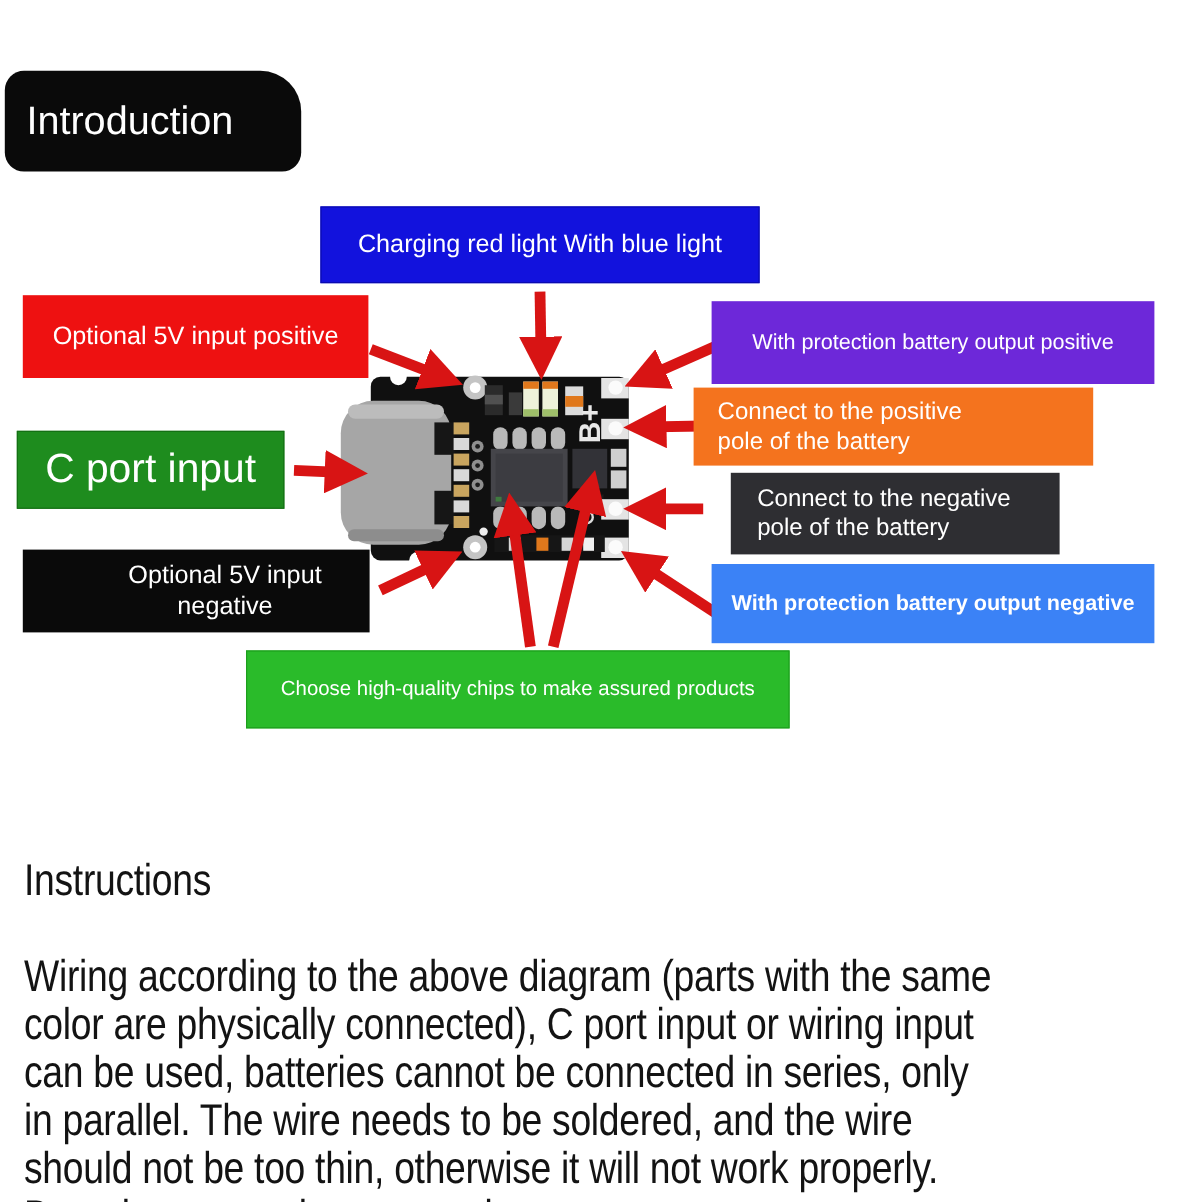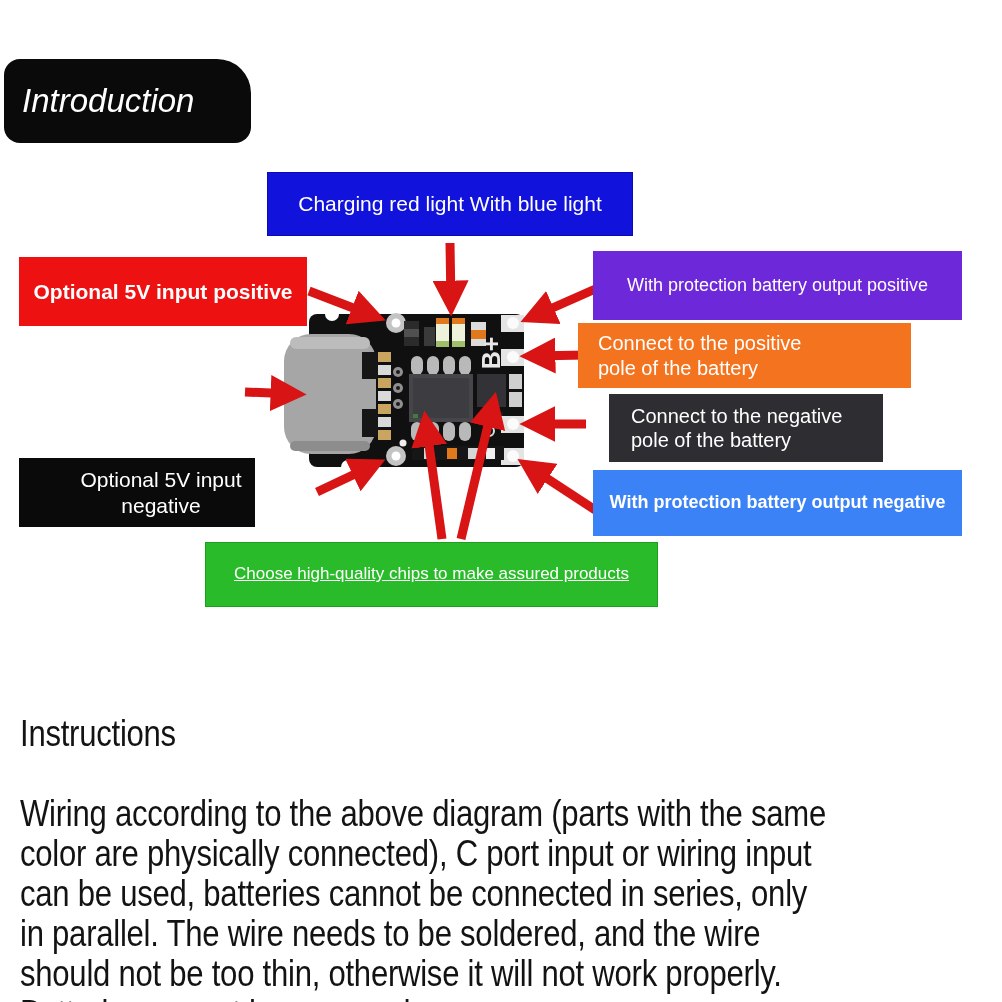"Introduction" .intro { font-style: italic -> none }
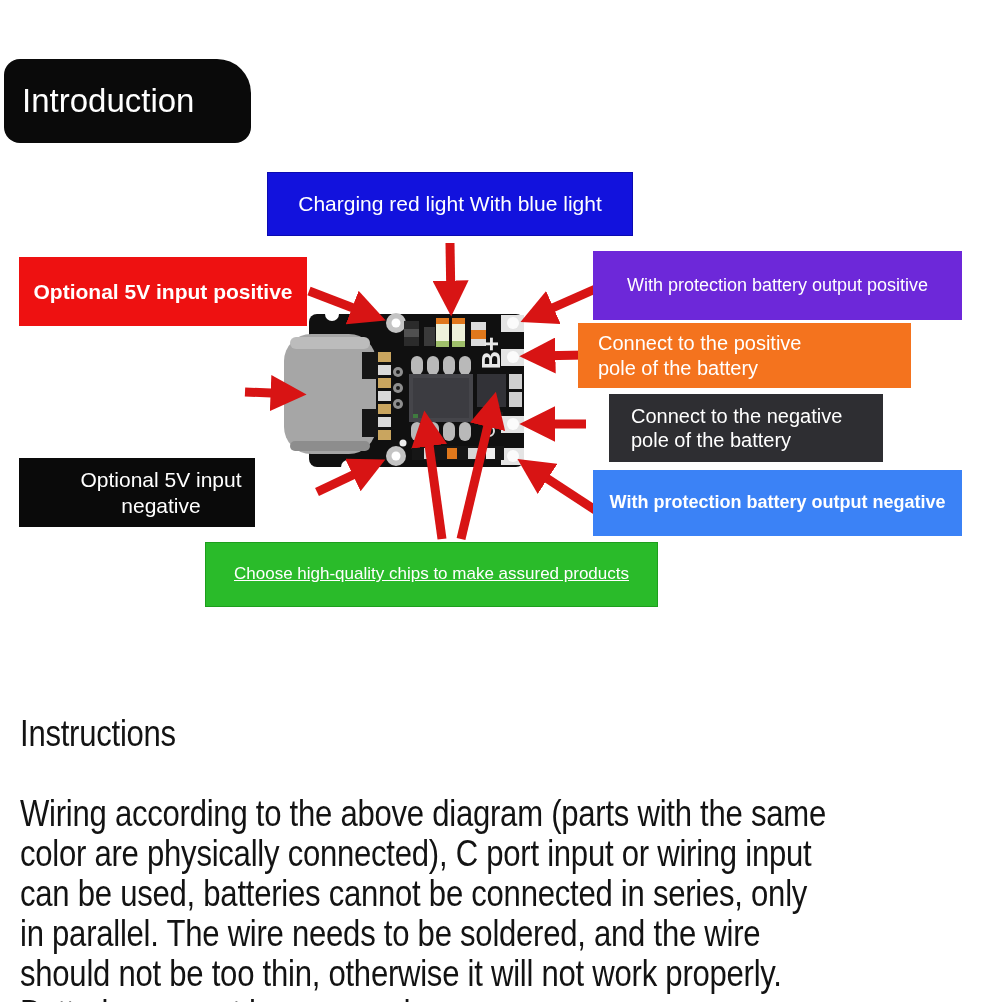"Optional 5V input positive" .inpos { font-weight: bold -> none; top: 257px -> 246px }
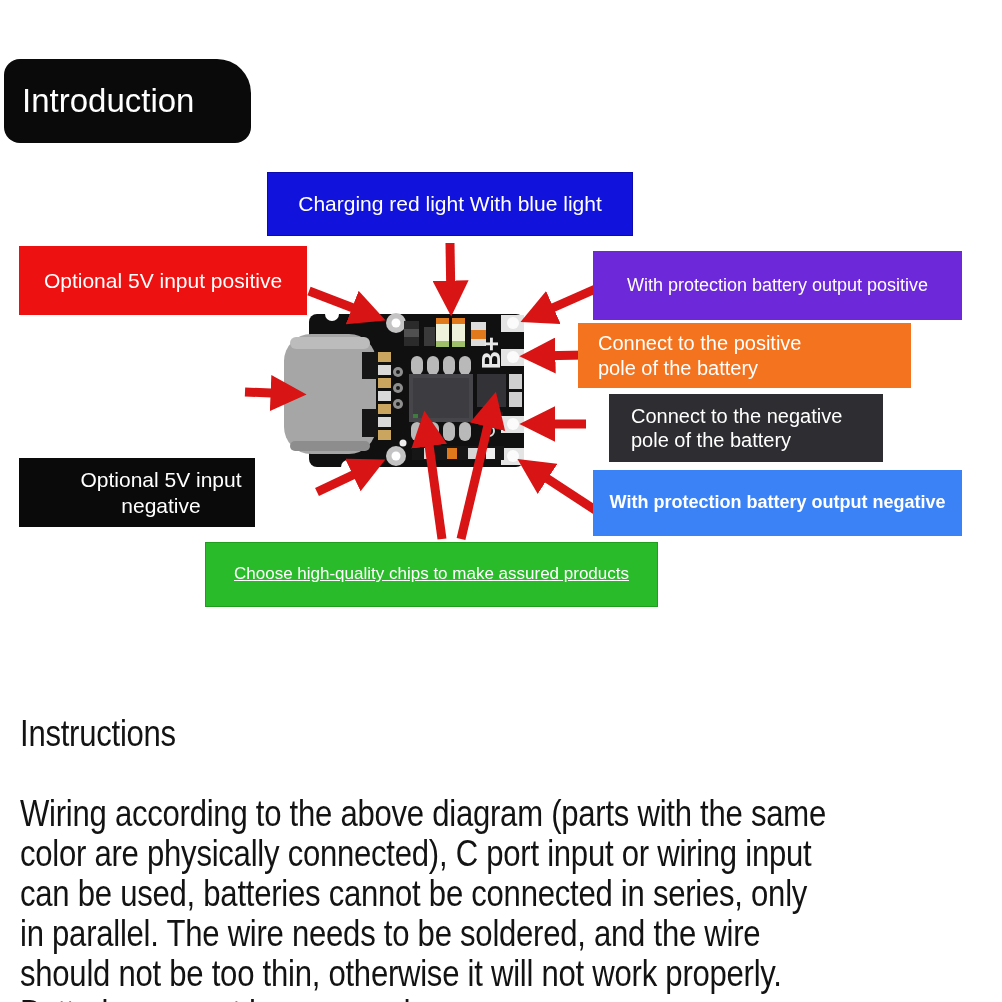"C port input" div.callout { html: none -> <div>C port input</div> }
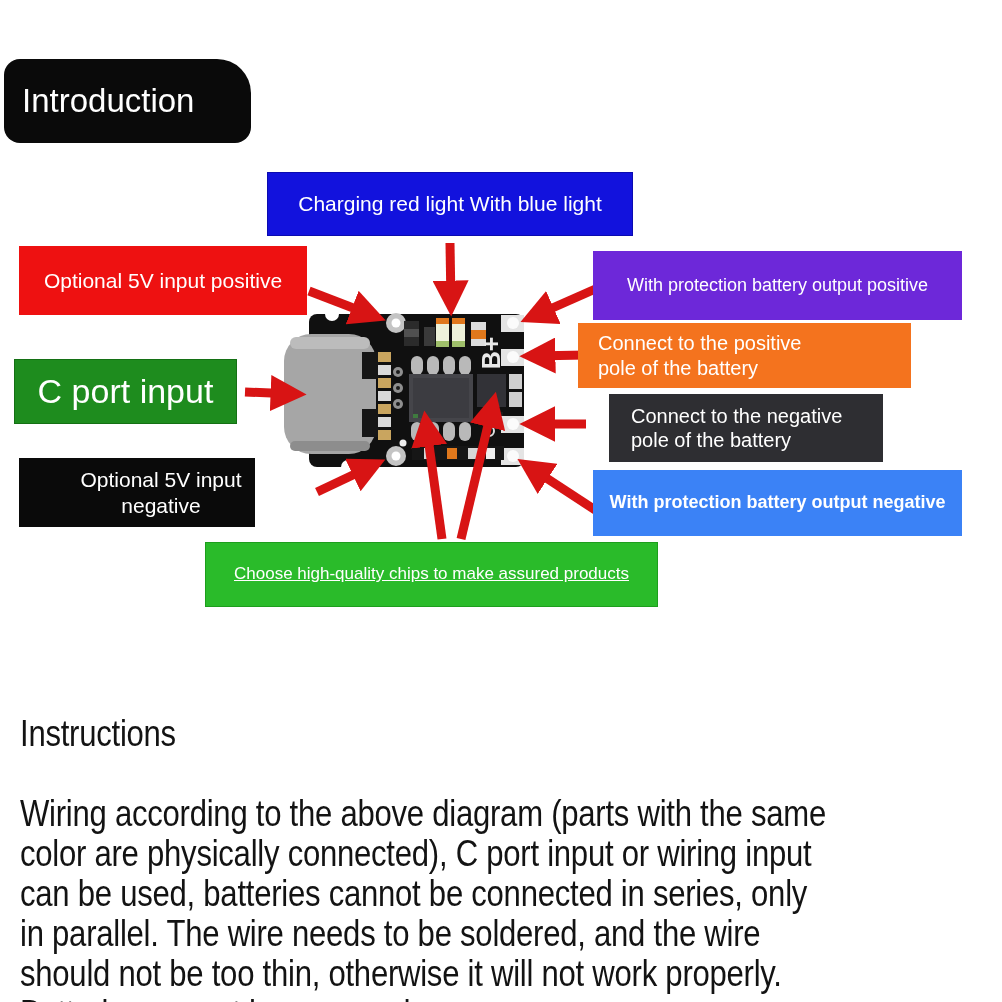"Optional 5V input negative" .inneg { width: 236px -> 289px }
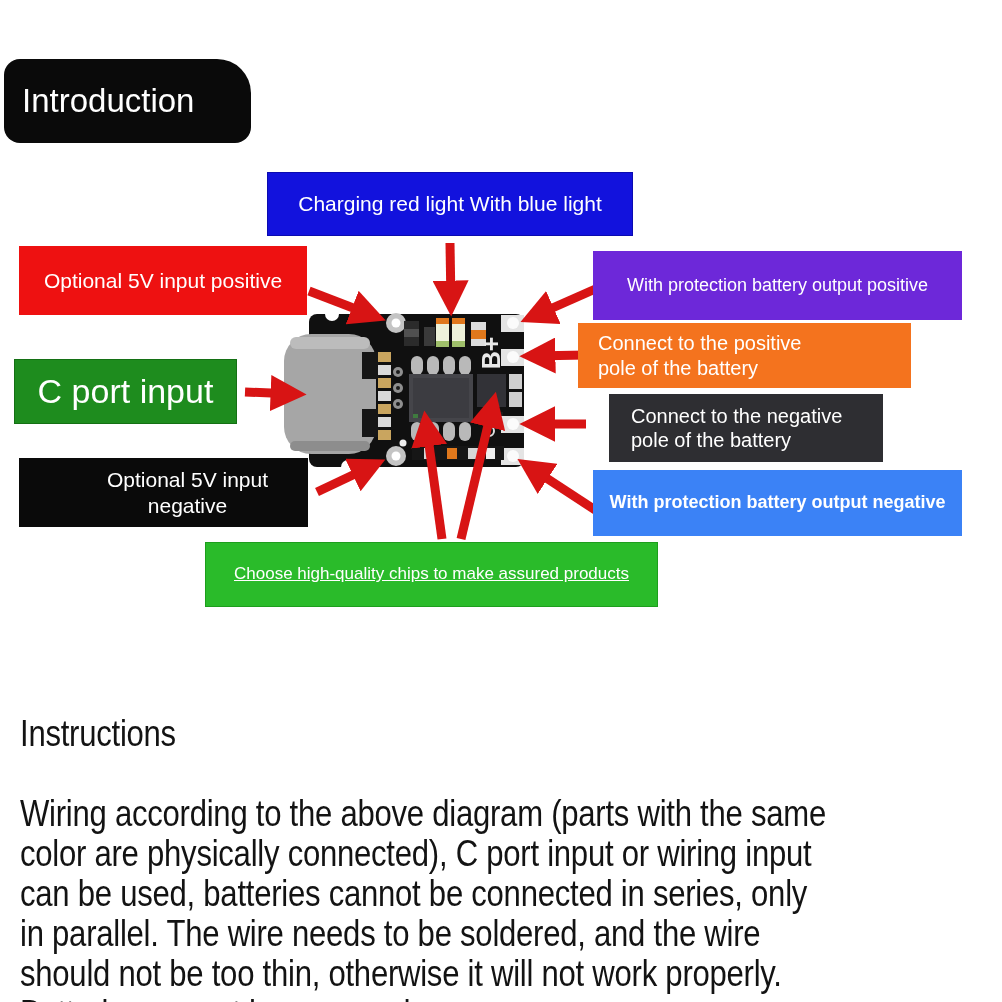"Choose high-quality chips to make" .chips { text-decoration: underline -> none }
